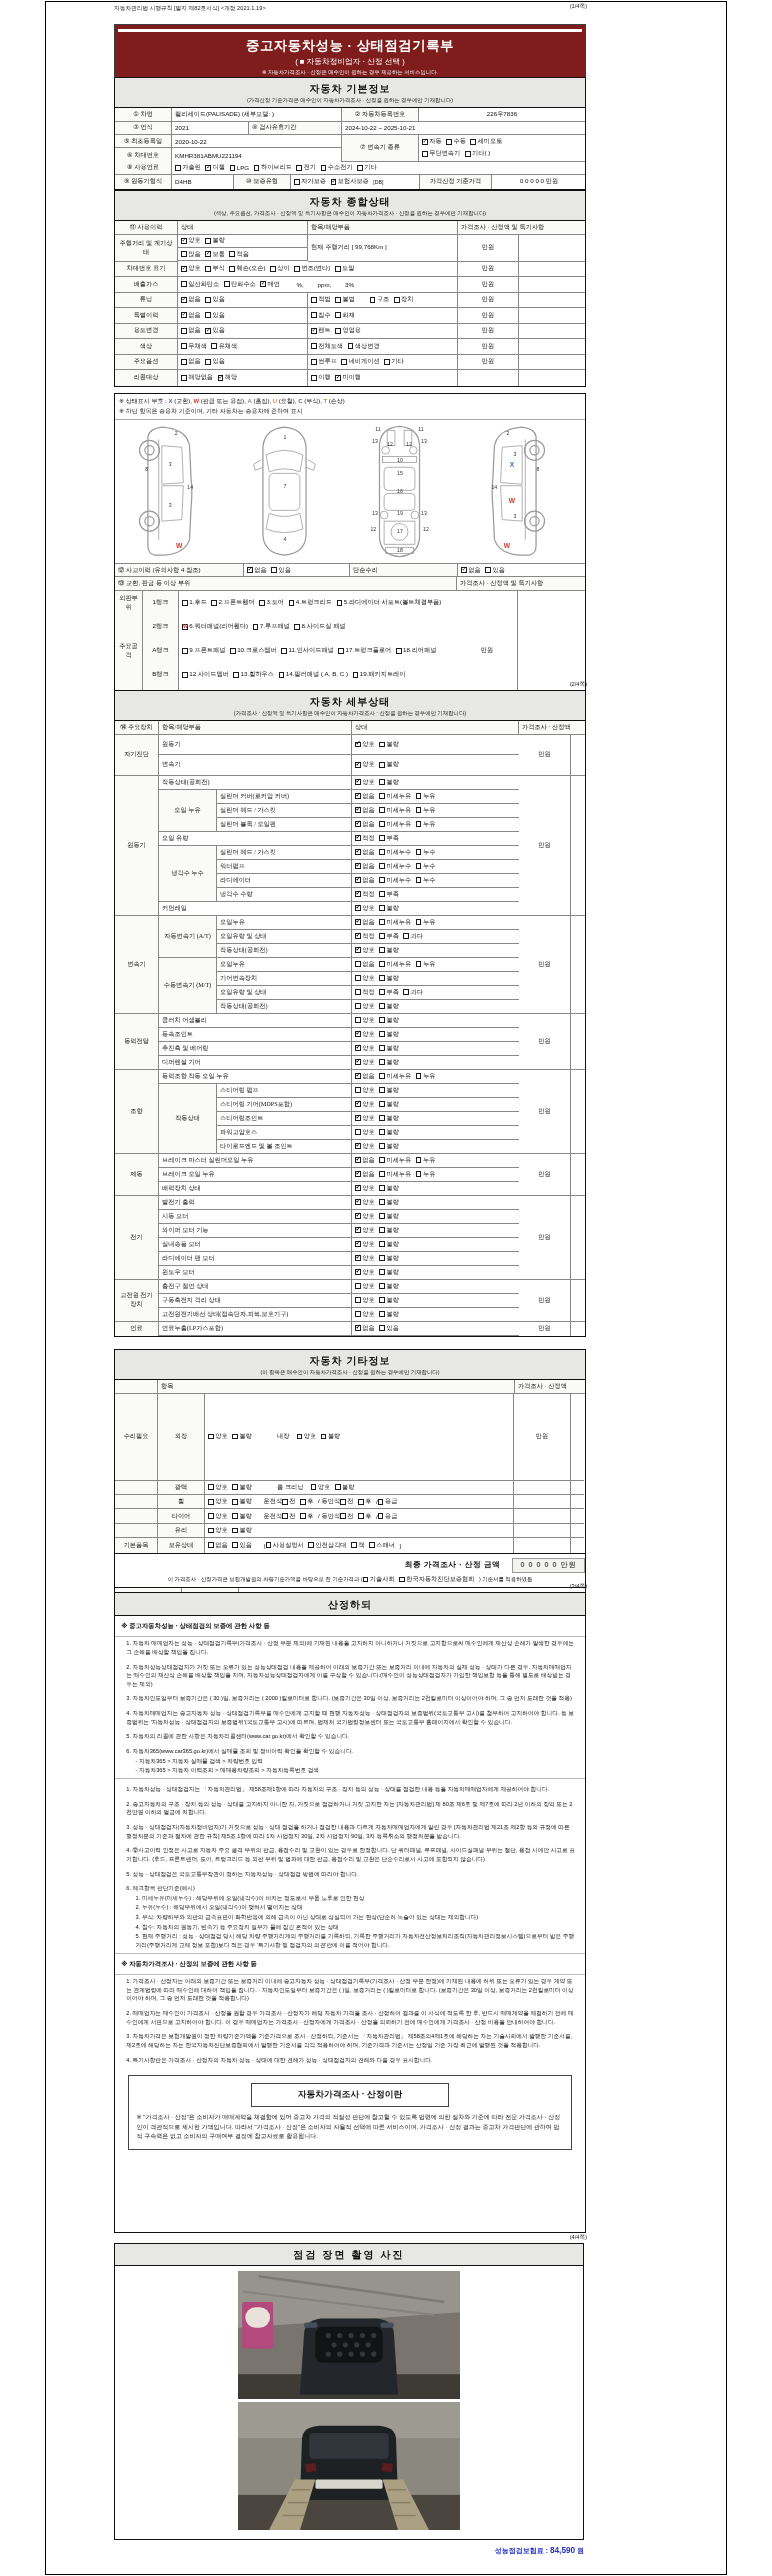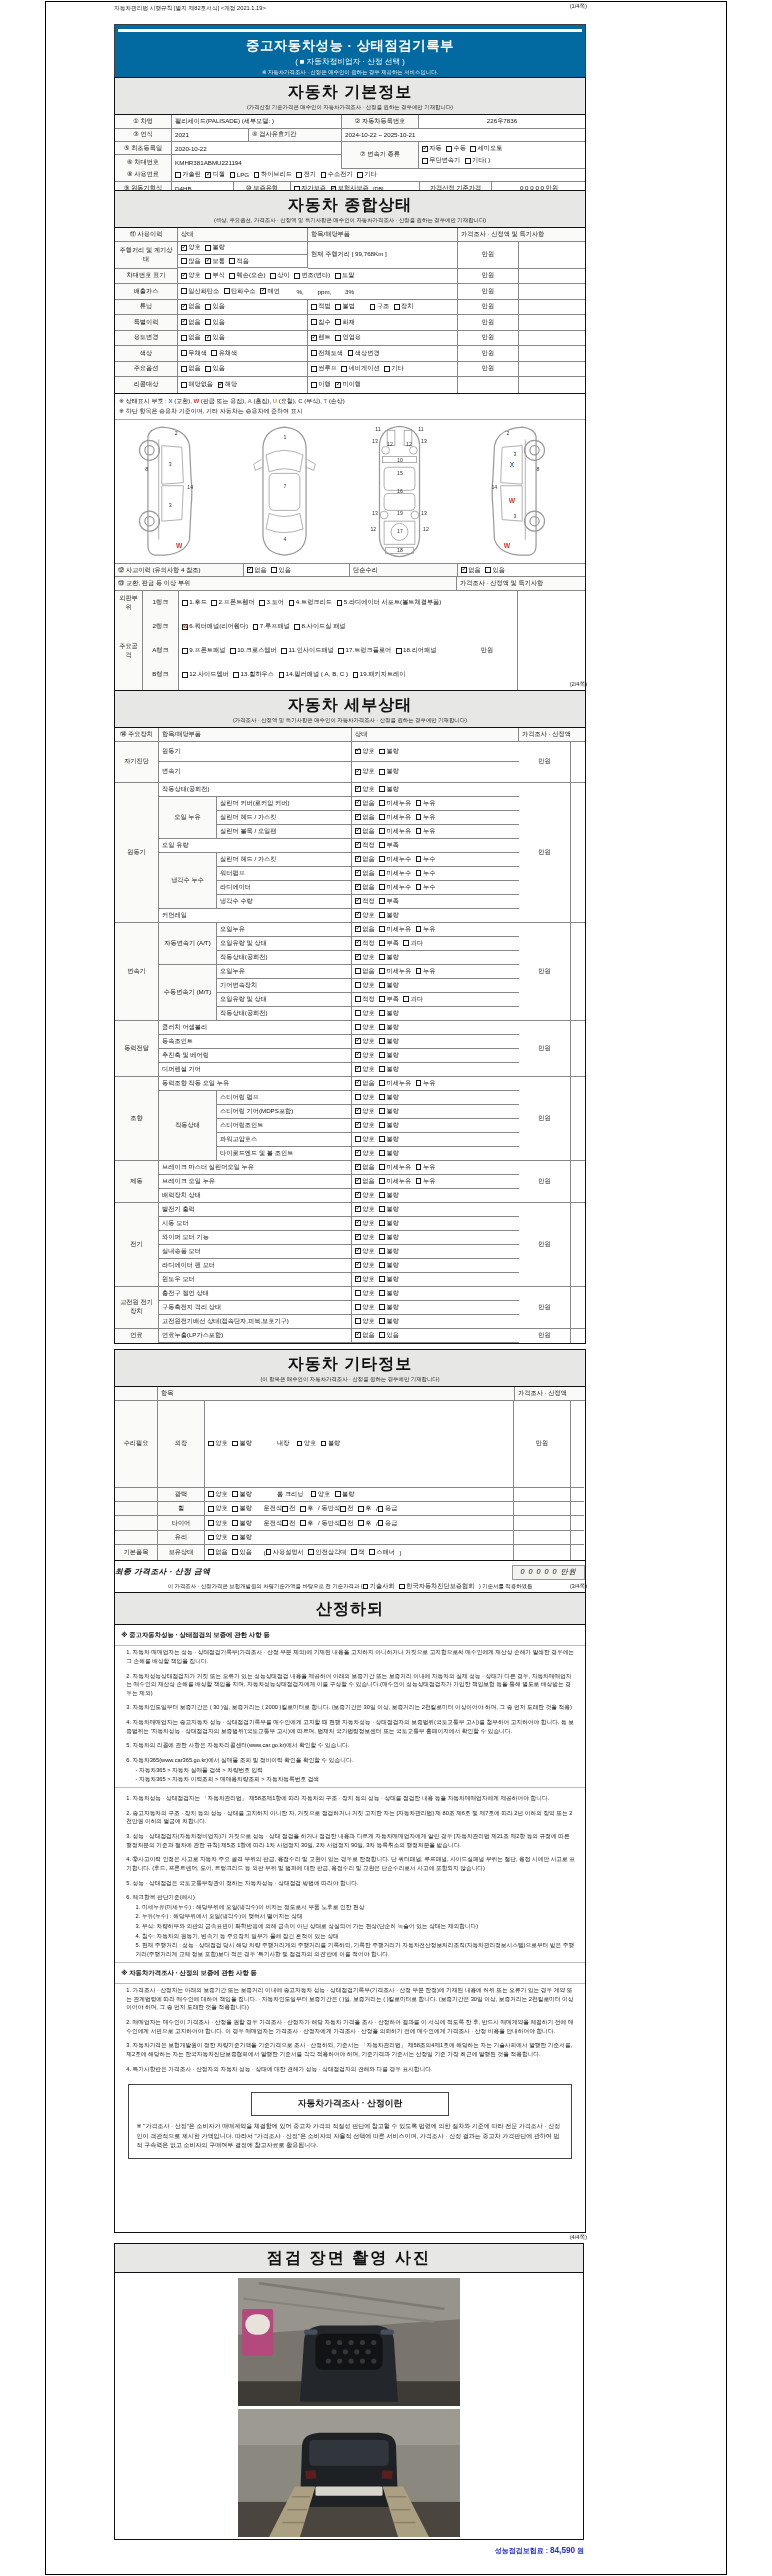"중고자동차성능 · 상태점검기록부" .band { background: #0369a1 -> #7f1d1d }
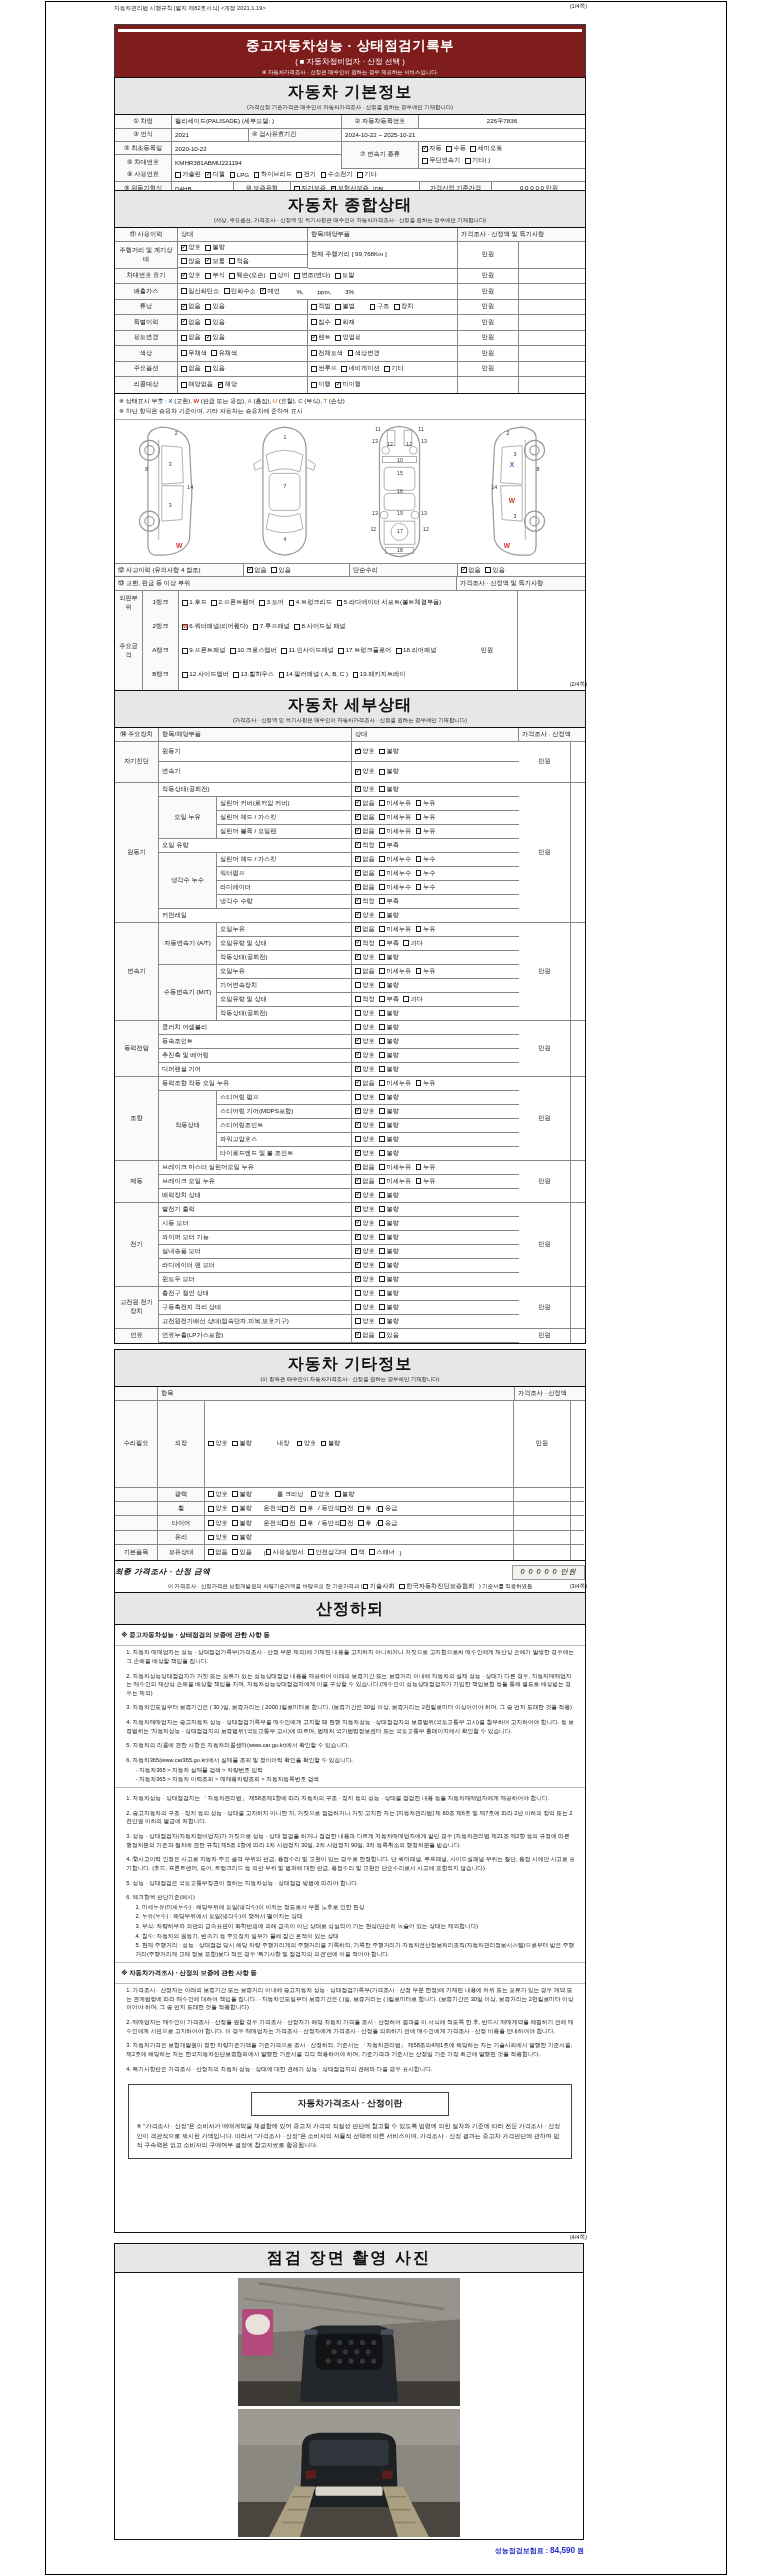"자동차 기본정보" .shead .st { font-size: 16px -> 10px }
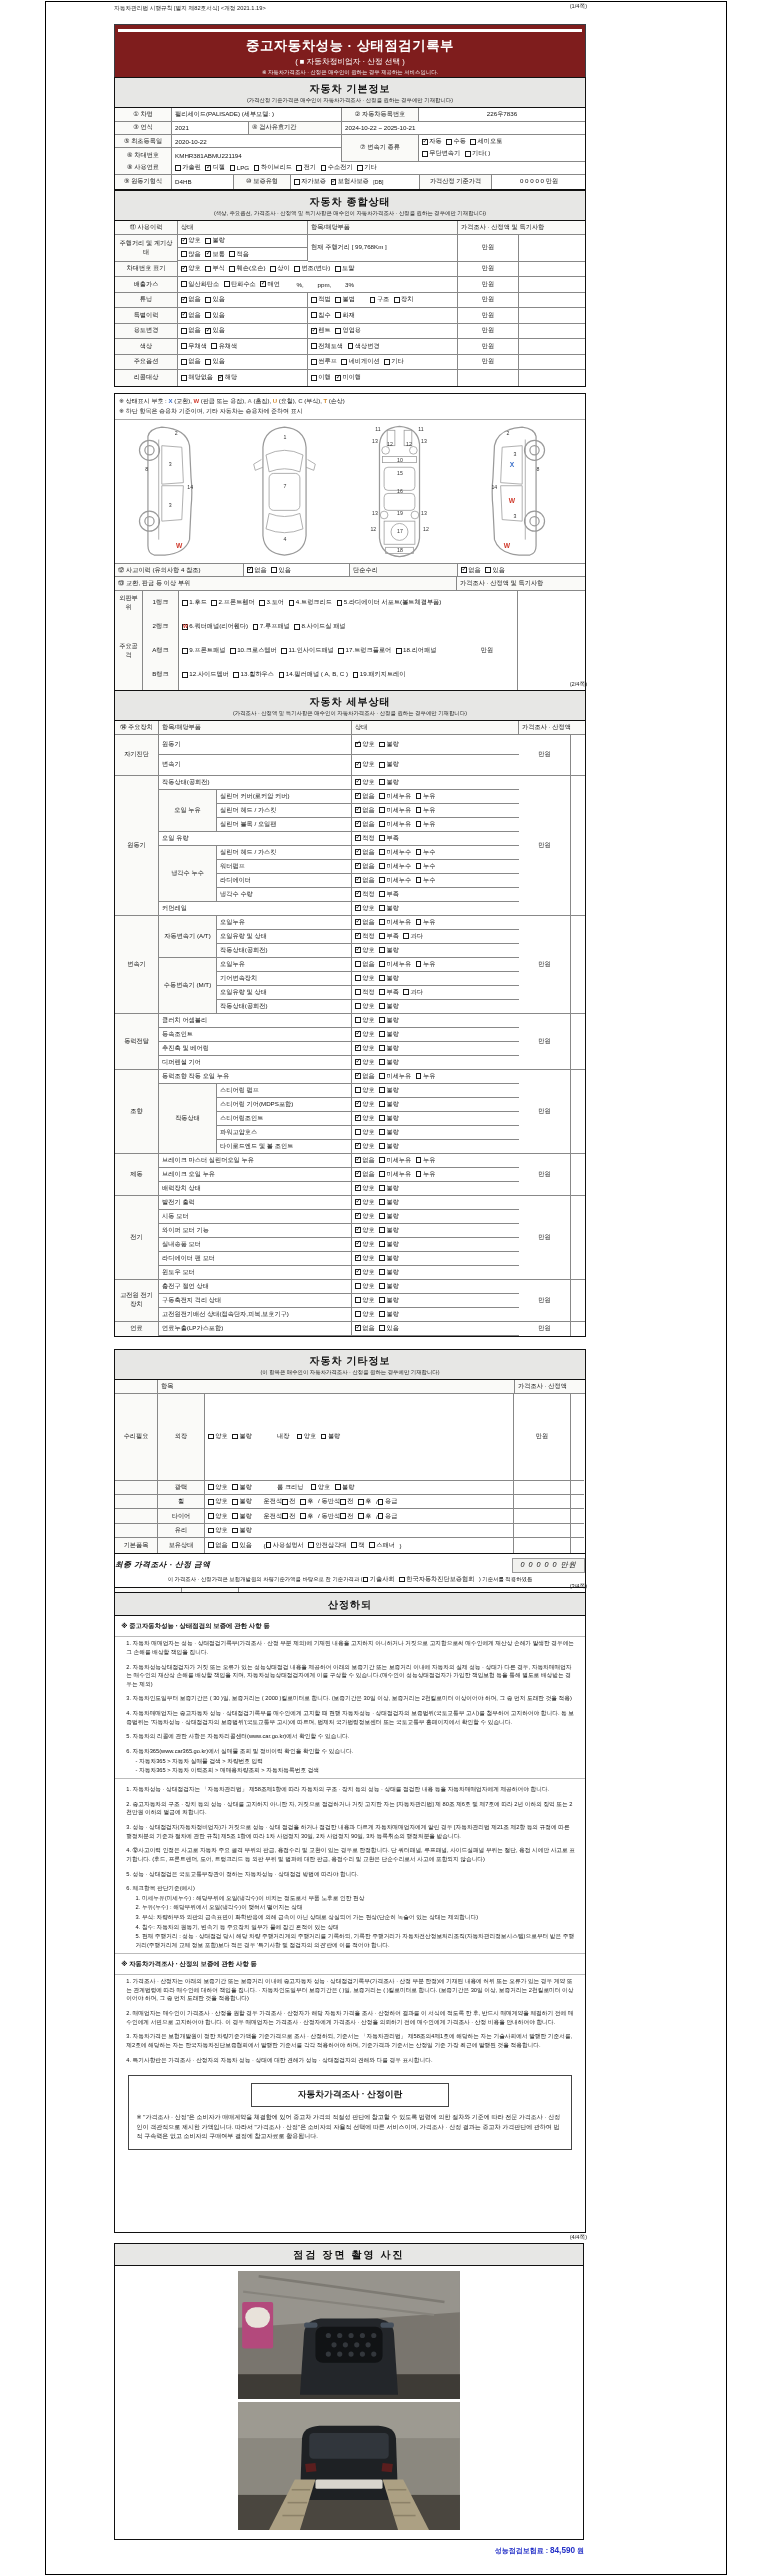"자동차 세부상태" div.abs { font-family: none -> Liberation Serif, serif }
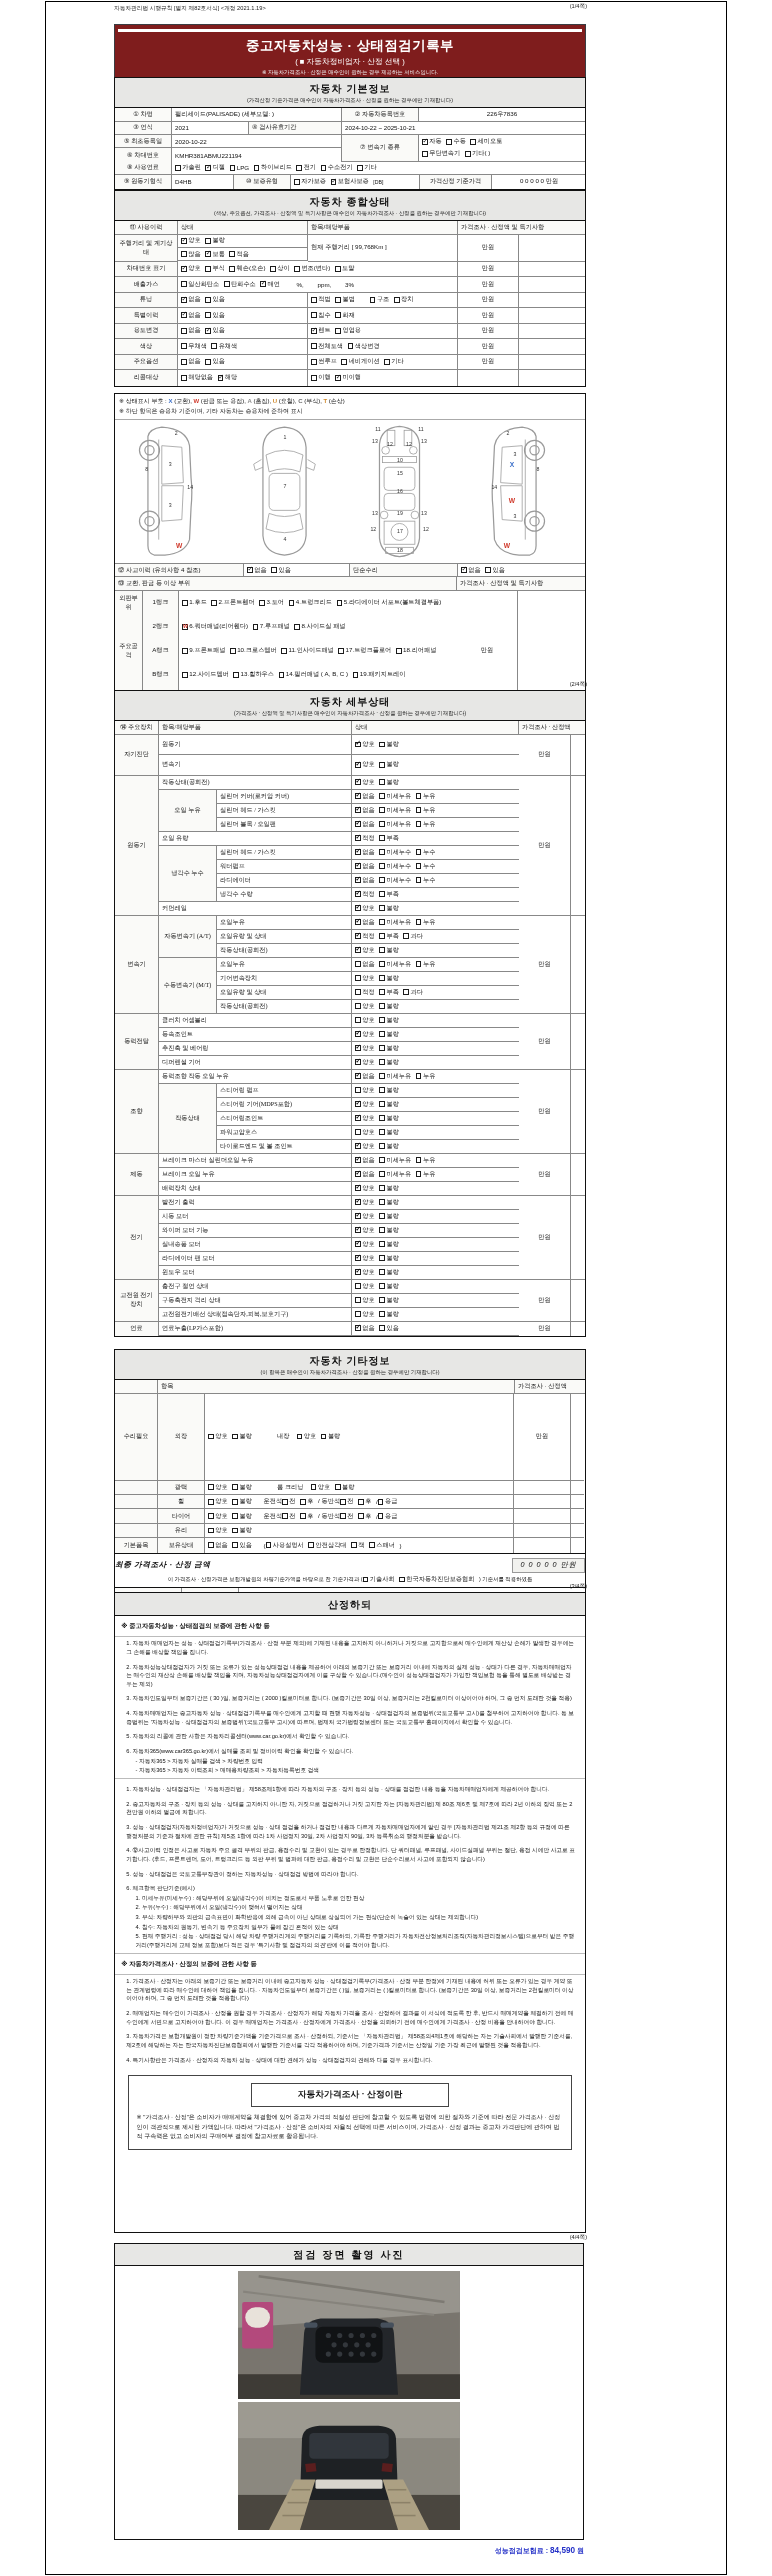"최종 가격조사 · 산정 금액" div { font-style: italic -> none; justify-content: space-between -> flex-end }
